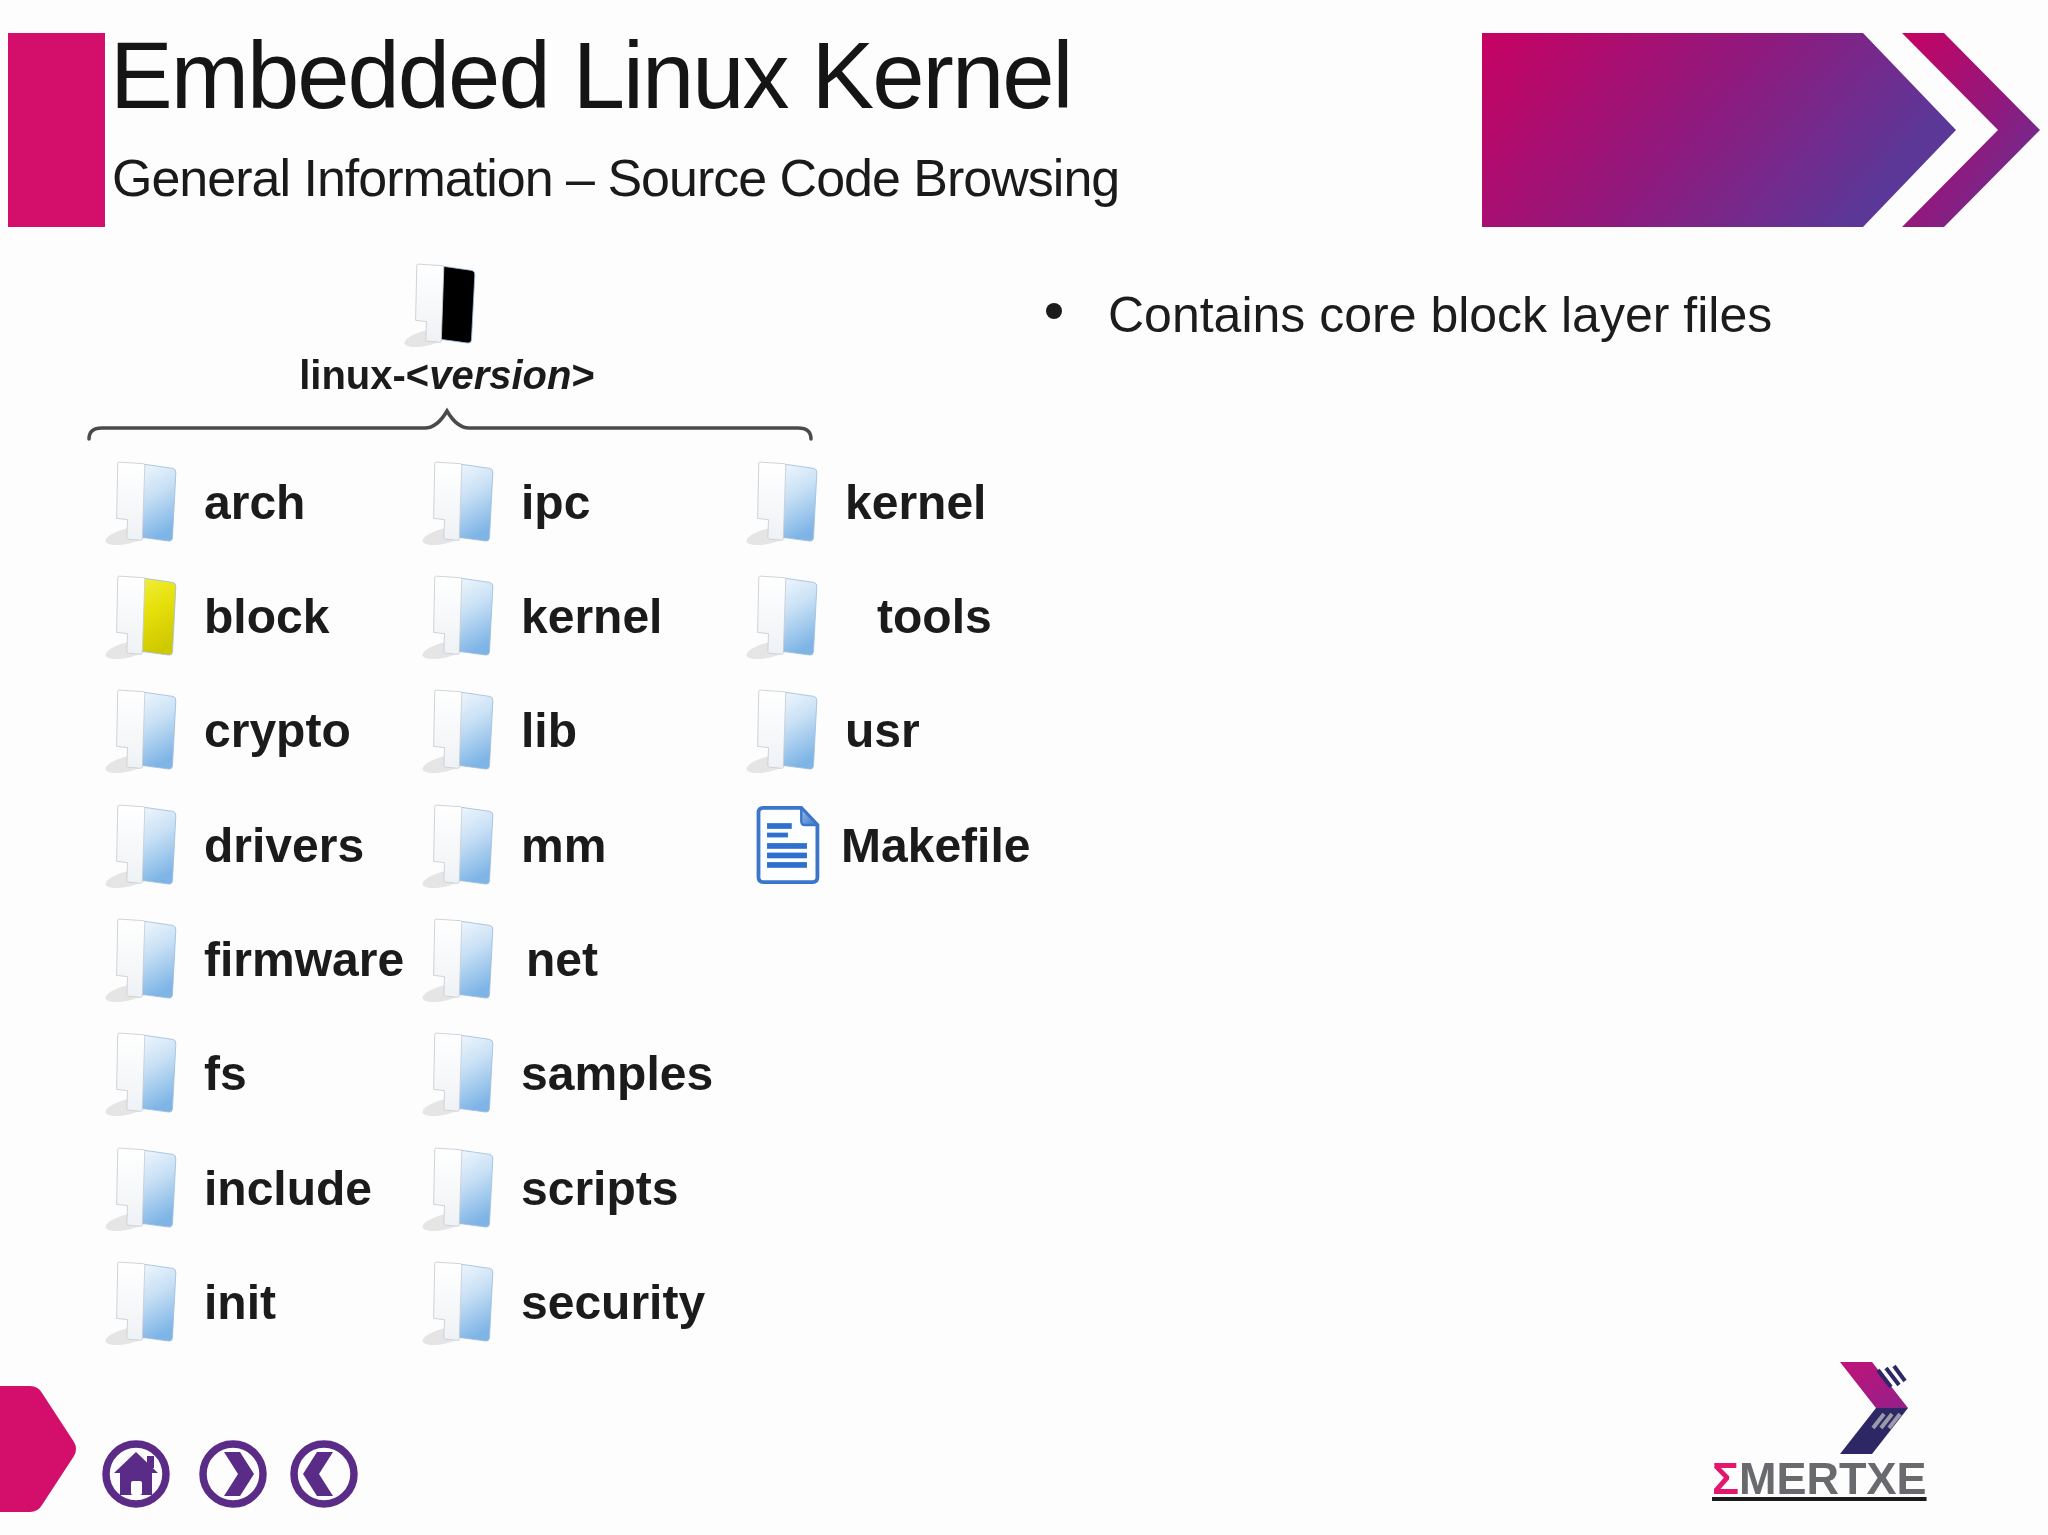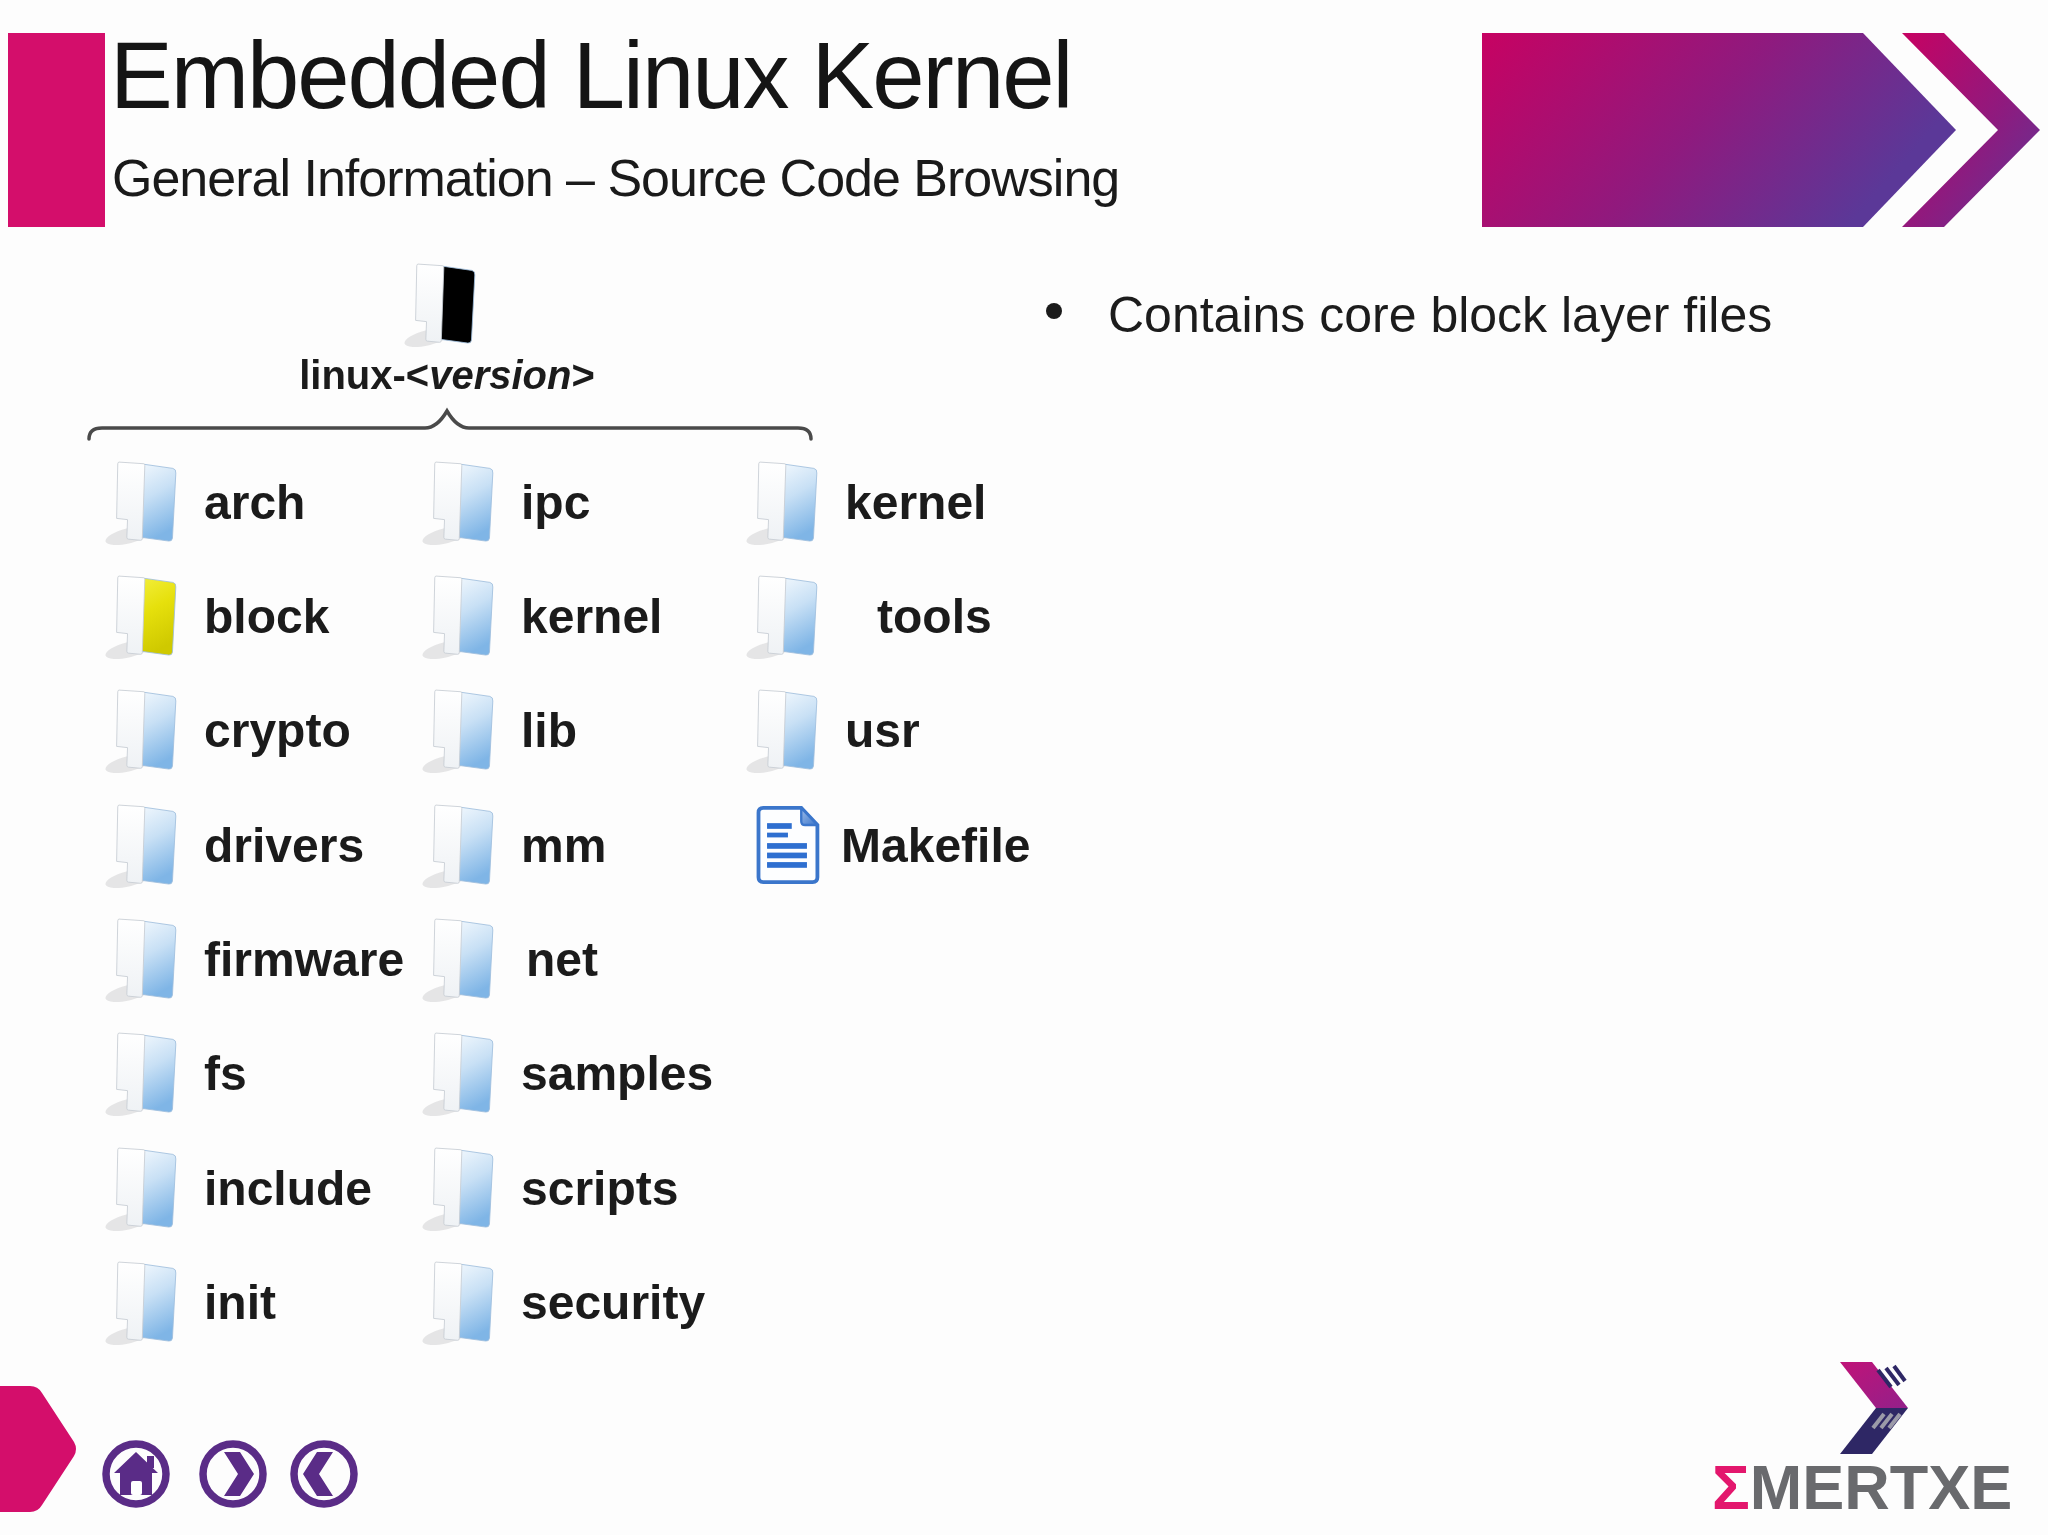"ΣMERTXE" .logo-text { font-size: 63px -> 45px; text-decoration: none -> underline }
